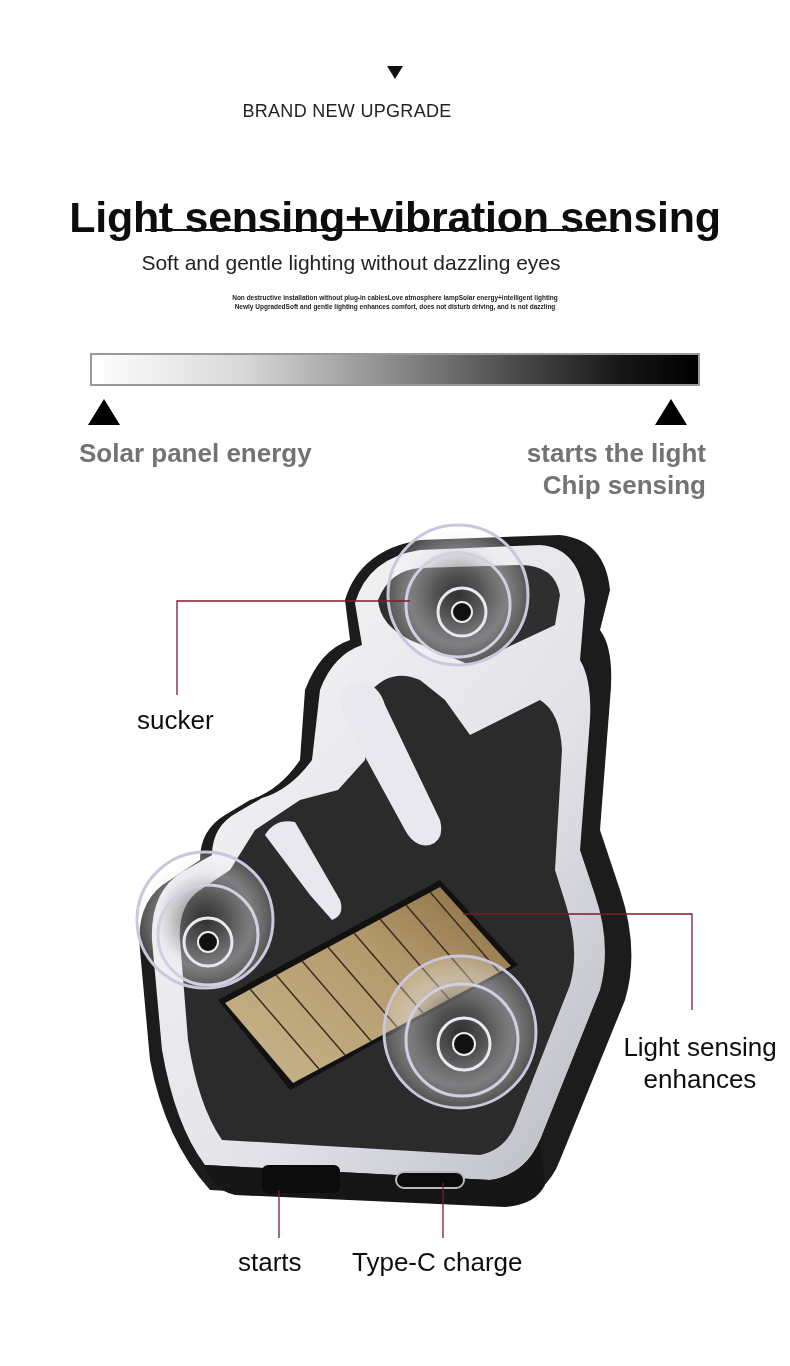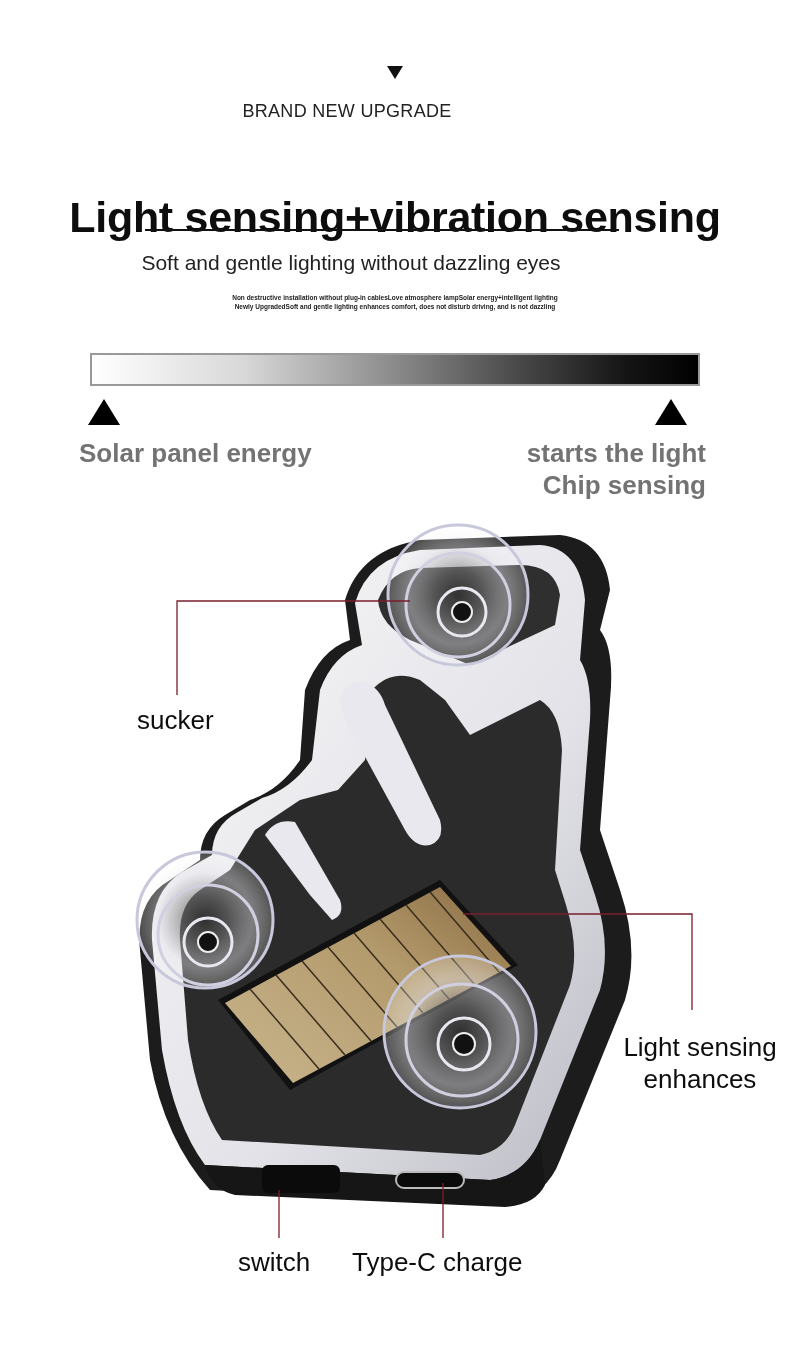"switch" div.abs { text: switch -> starts }
